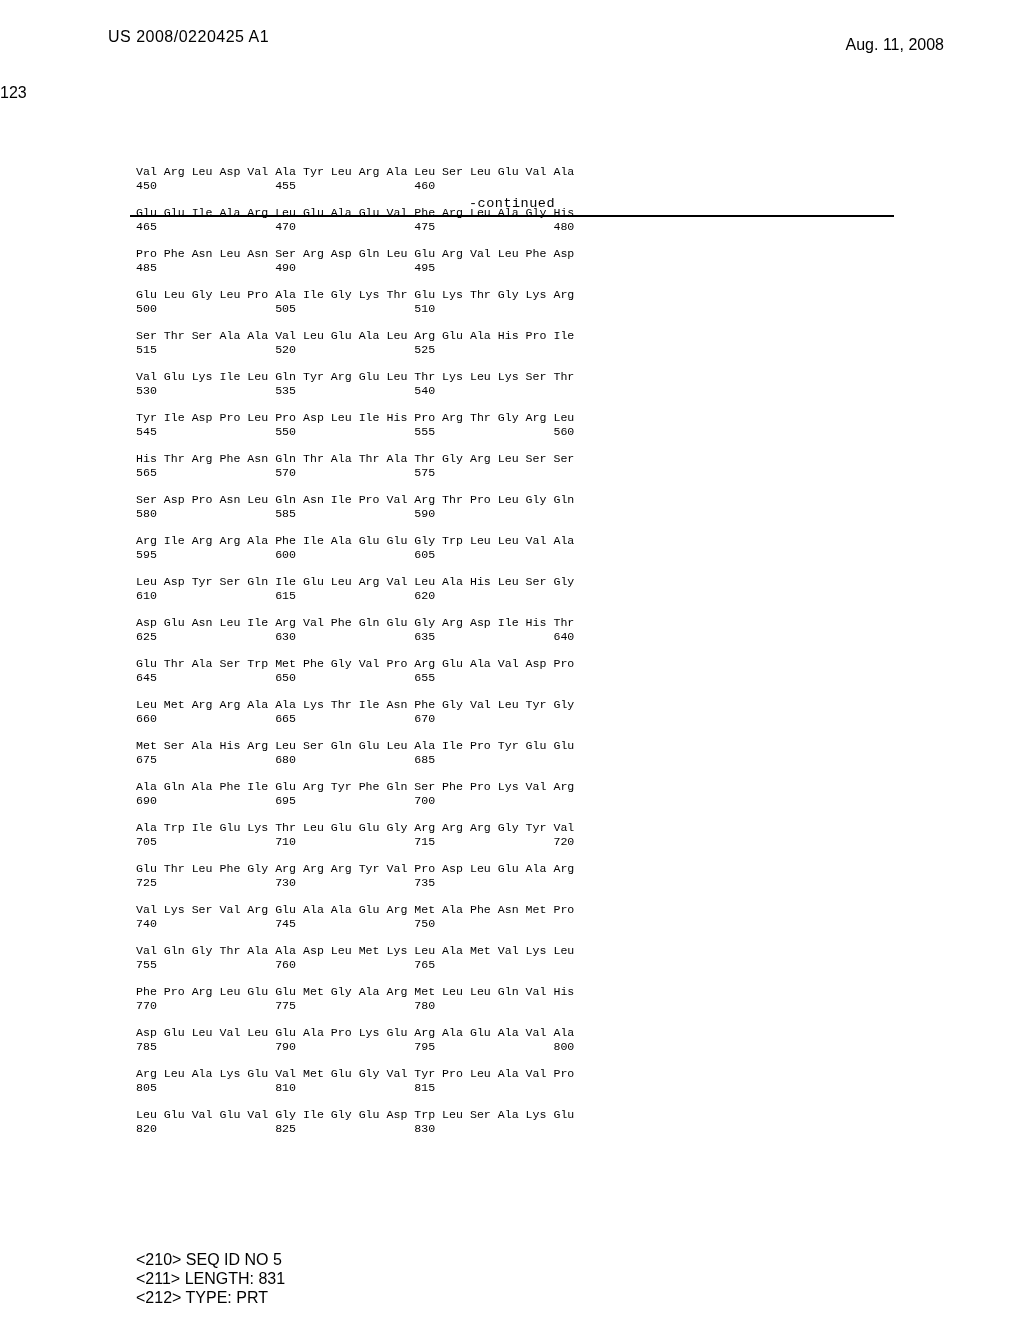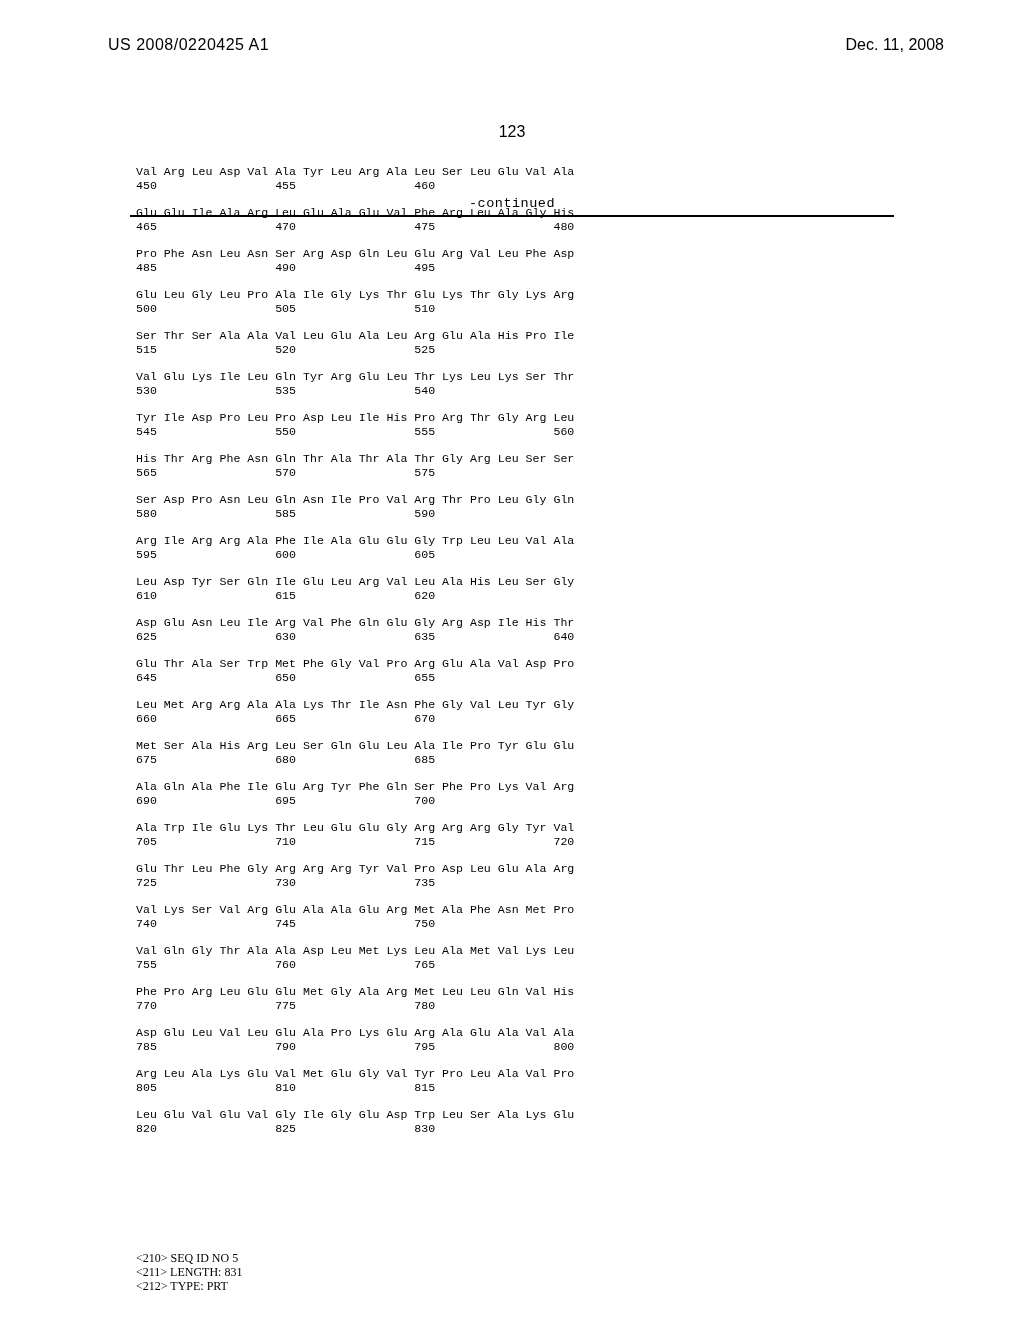"US 2008/0220425 A1" .header-left { top: 36px -> 28px }
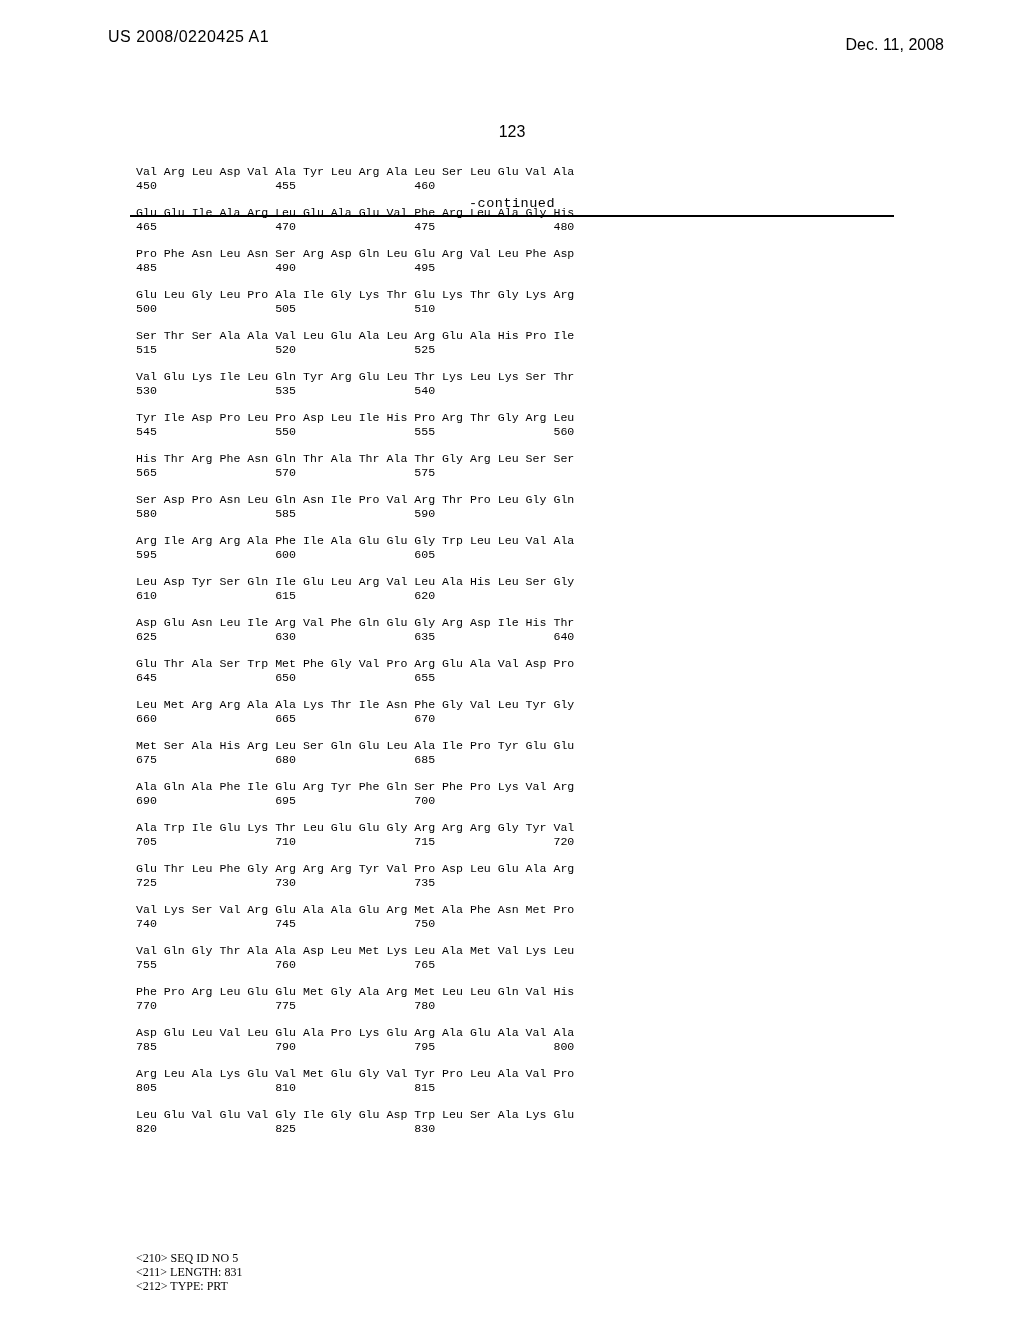"Dec. 11, 2008" div.header-right { text: Dec -> Aug }
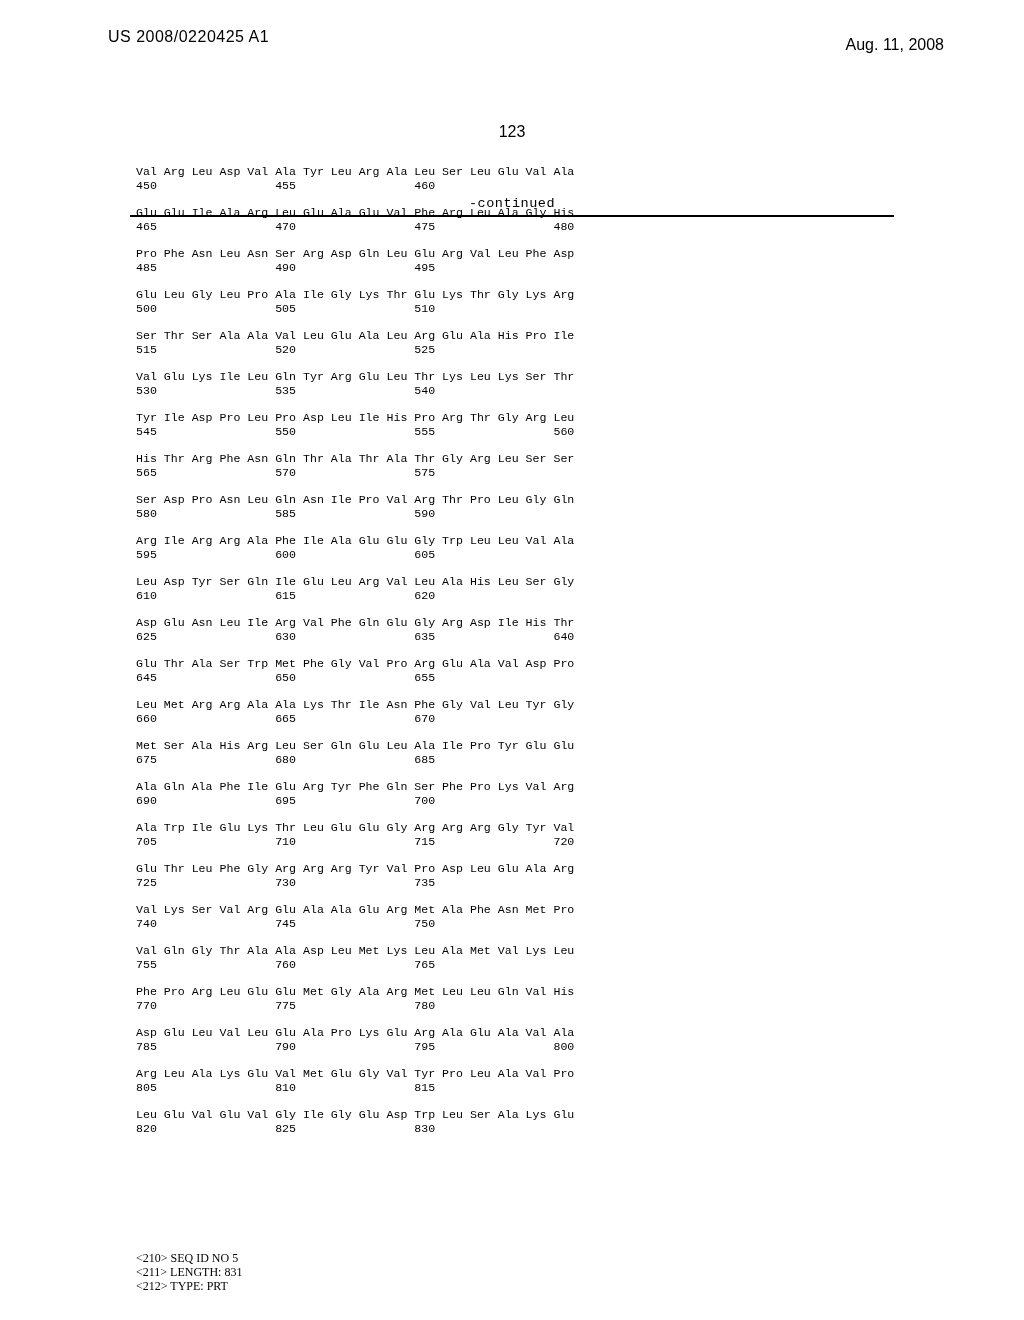"123" .page-number { margin-top: 39px -> none; text-align: center -> none }
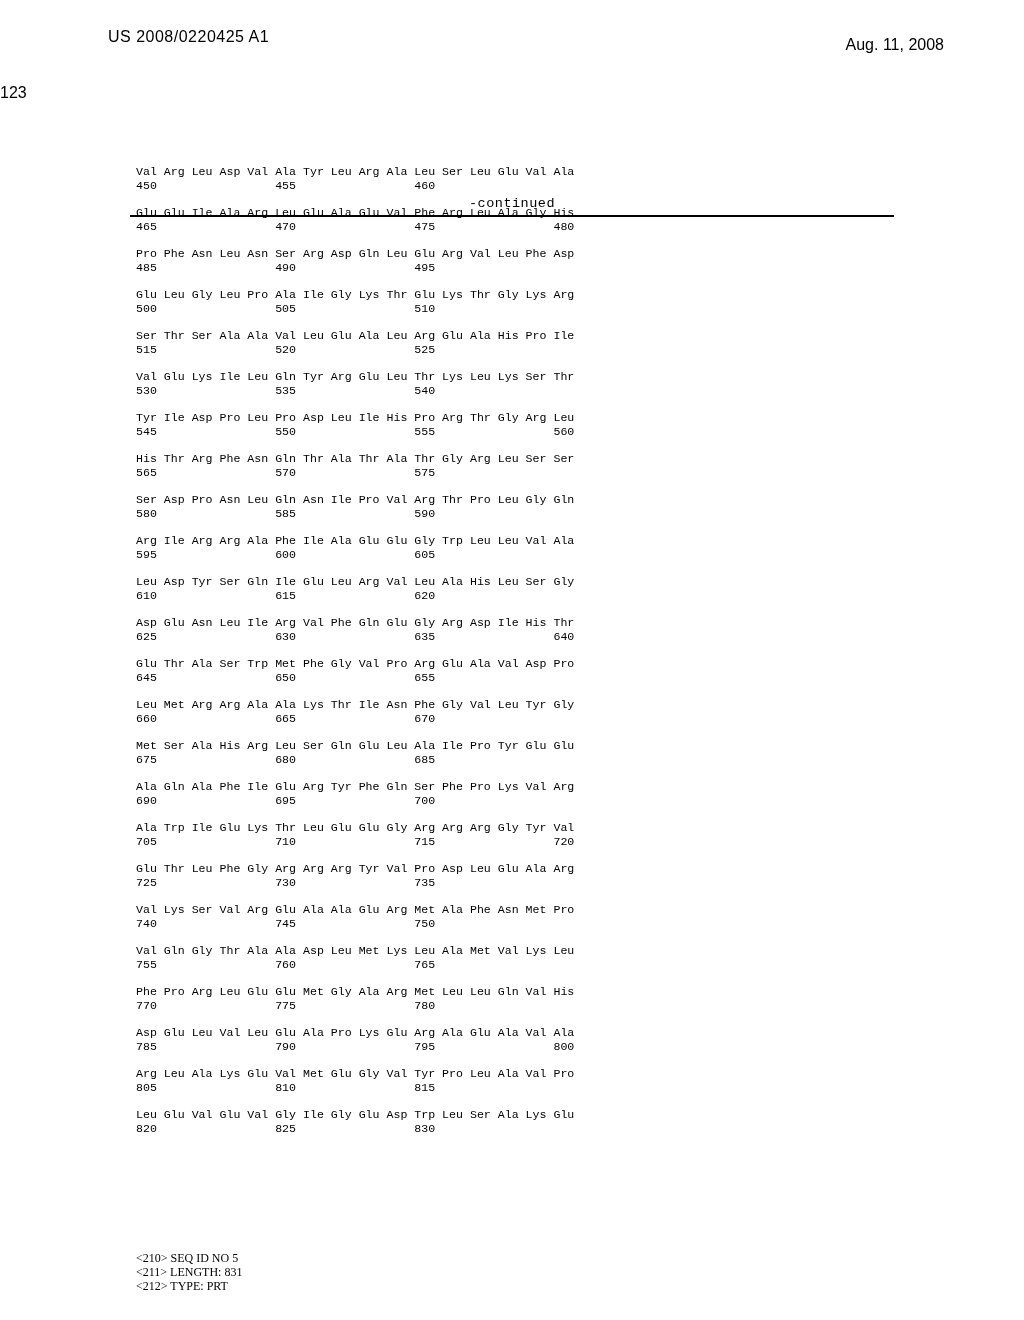"<210> SEQ ID NO 5" .meta-block { font-family: Liberation Serif, serif -> Liberation Sans, sans-serif; font-size: 12px -> 16px }
